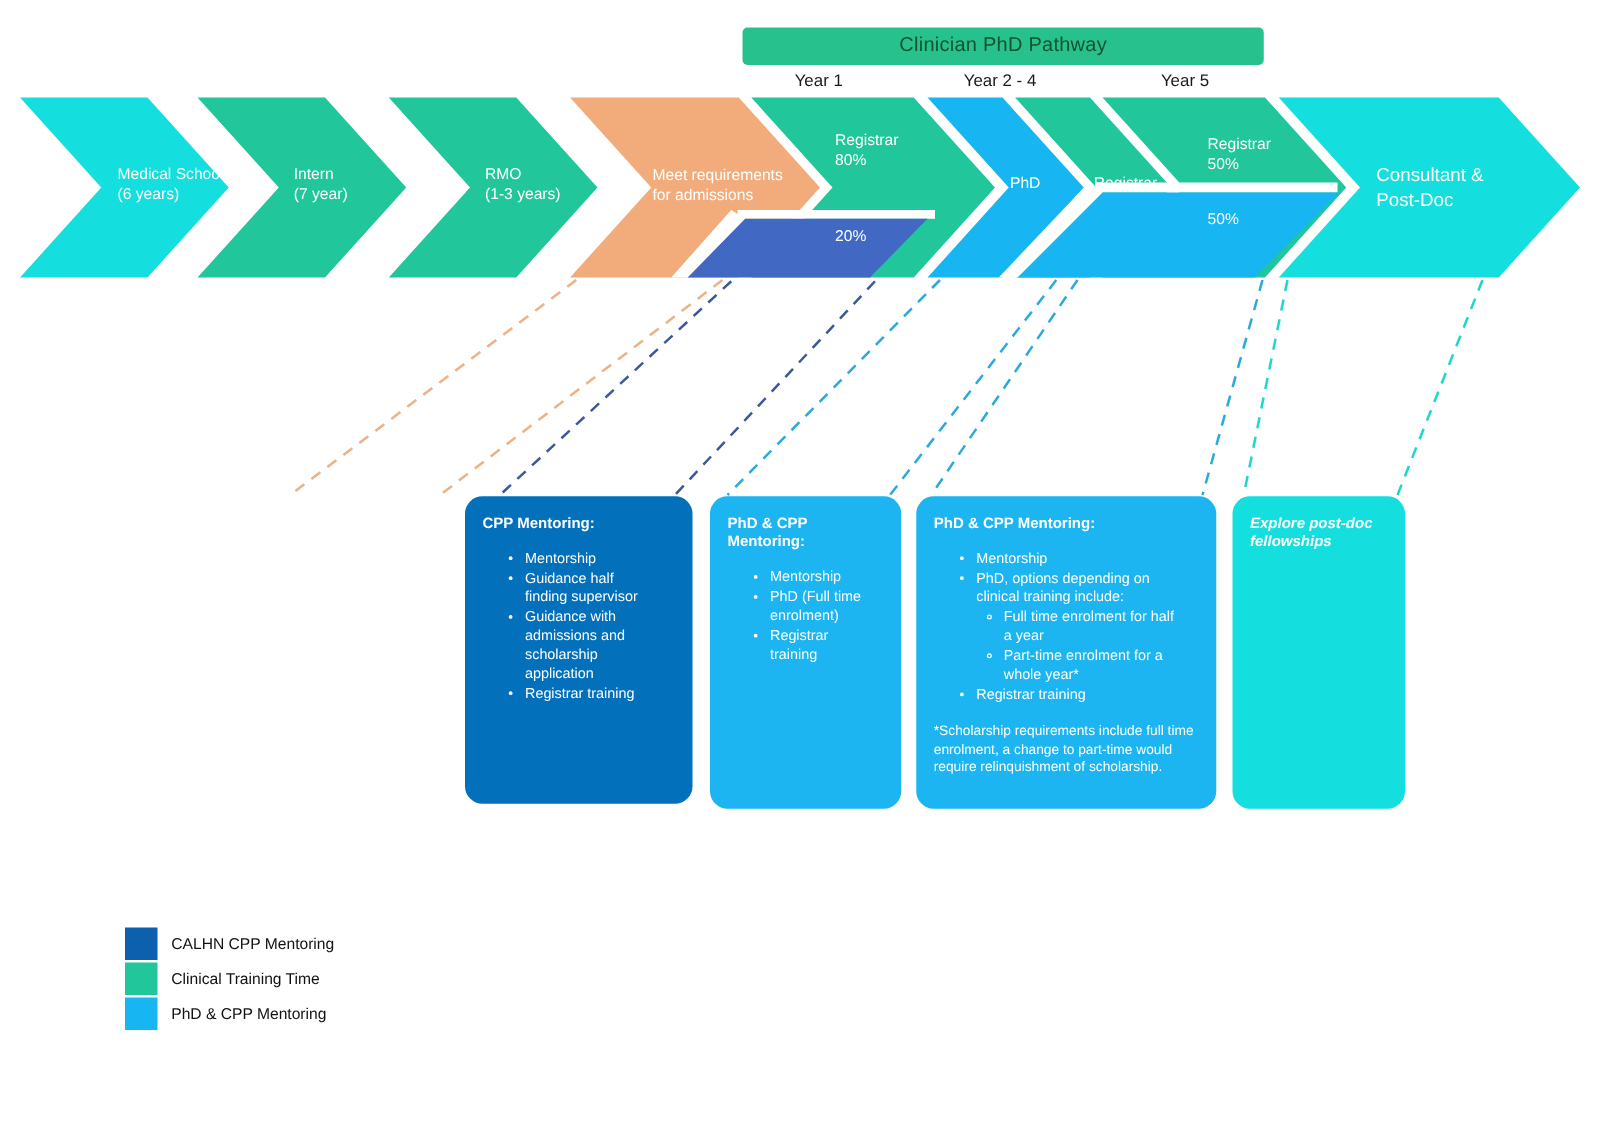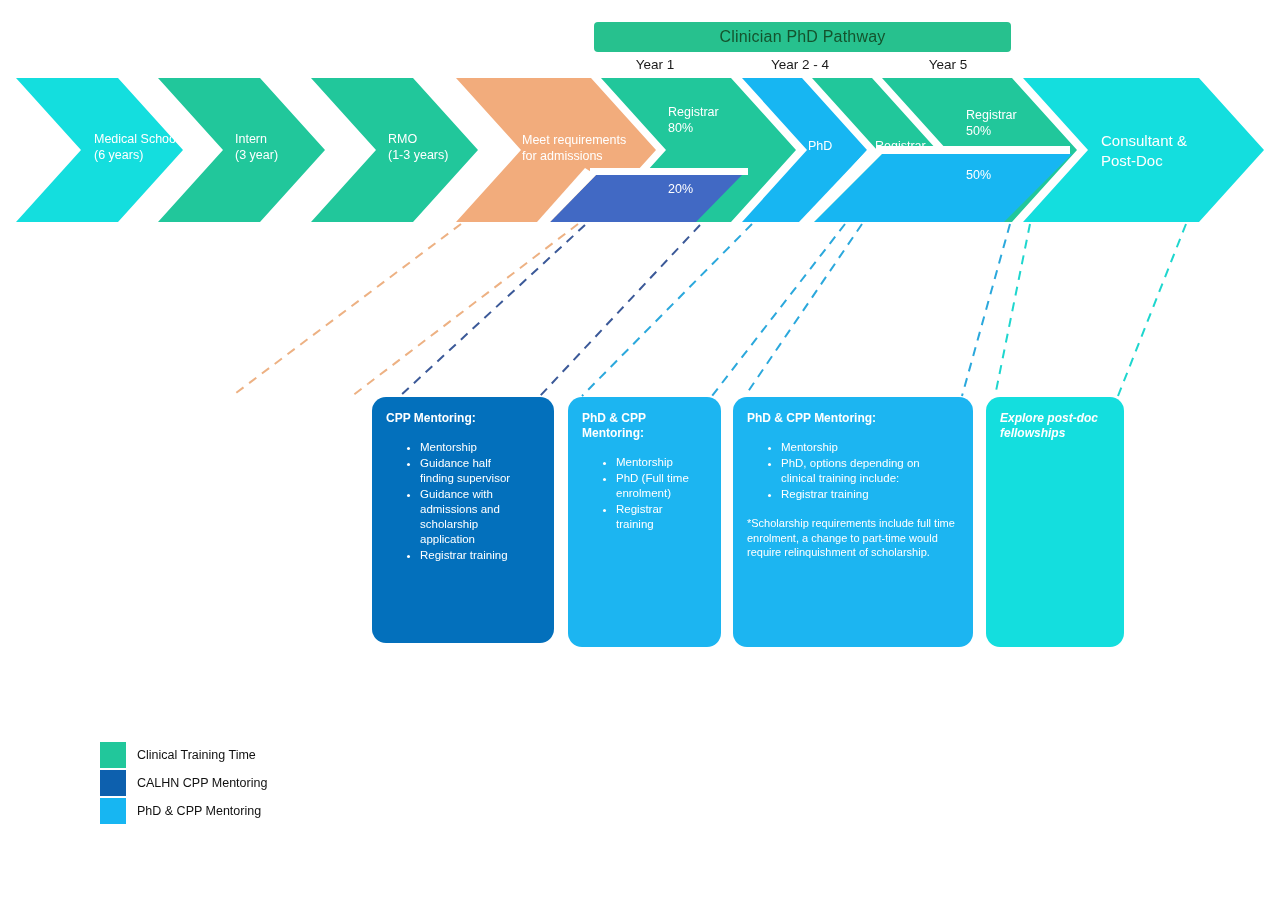"Intern" div.chev-text { text: 3 -> 7 }
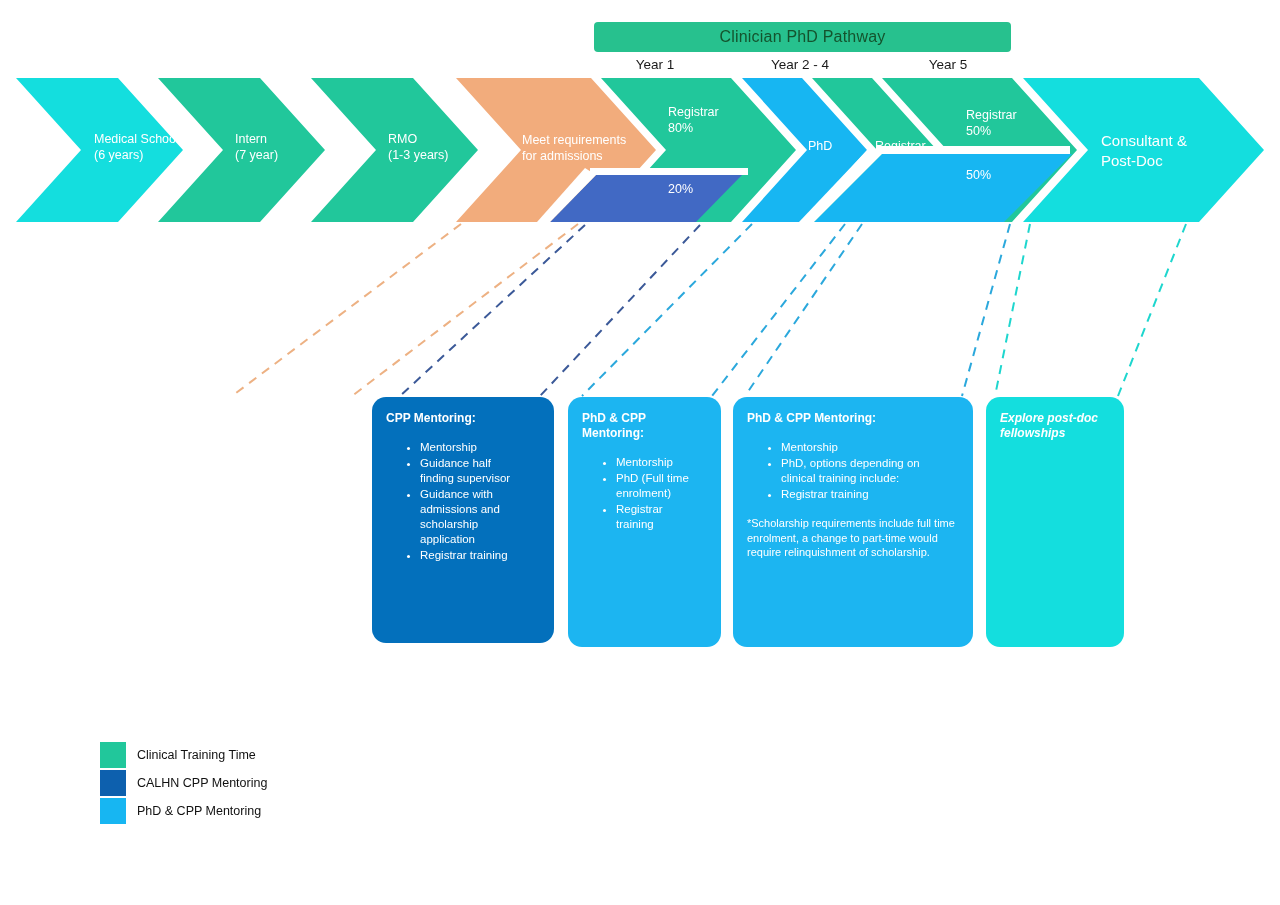"Full time enrolment for half" ul { html: none -> <ul> <li>Full time enrolment for half a year</li> <li>Part-time enrolment for a whole year*</li> </ul> }
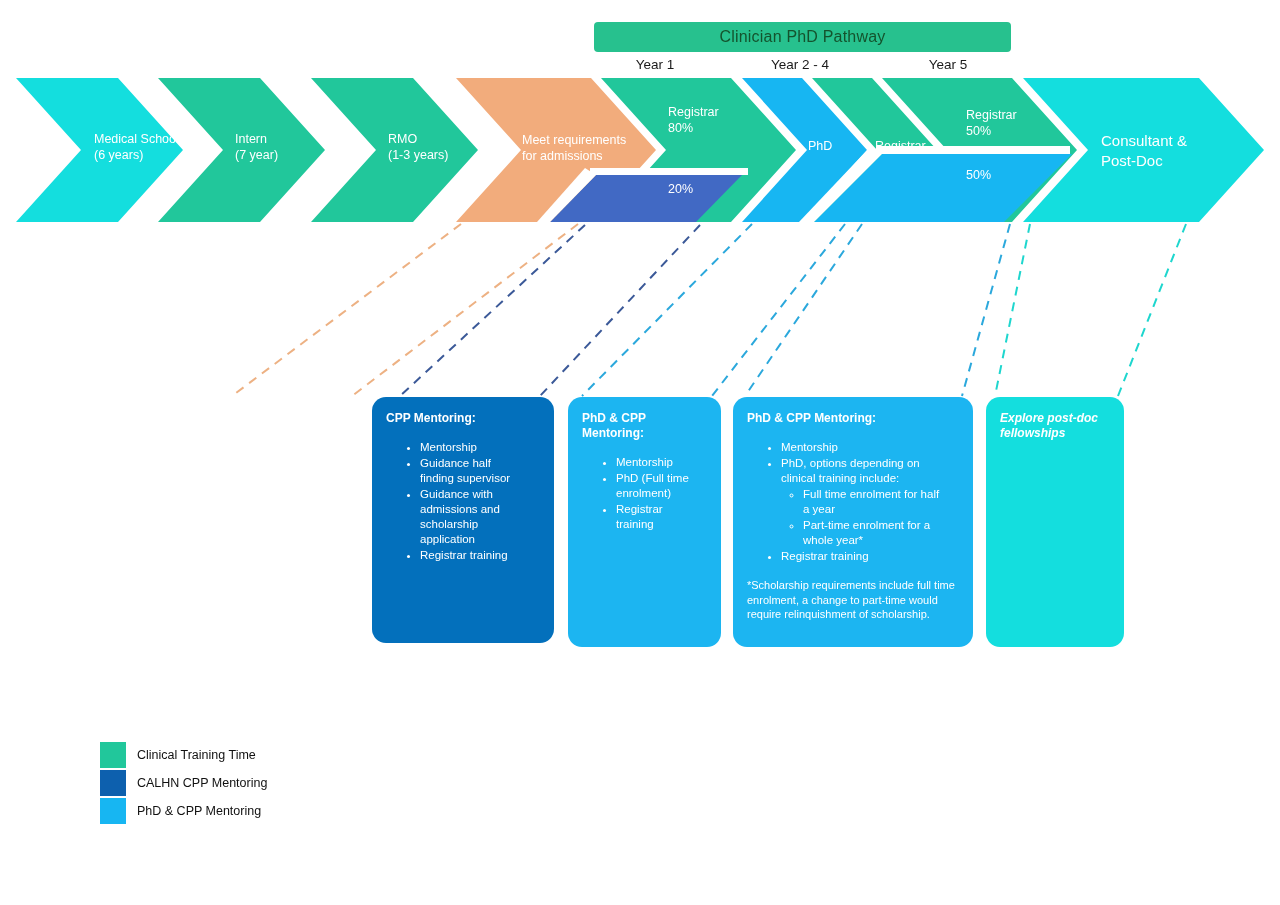"Clinical Training Time" div.legend-row { order: before "CALHN CPP Mentoring" -> after "CALHN CPP Mentoring" }
